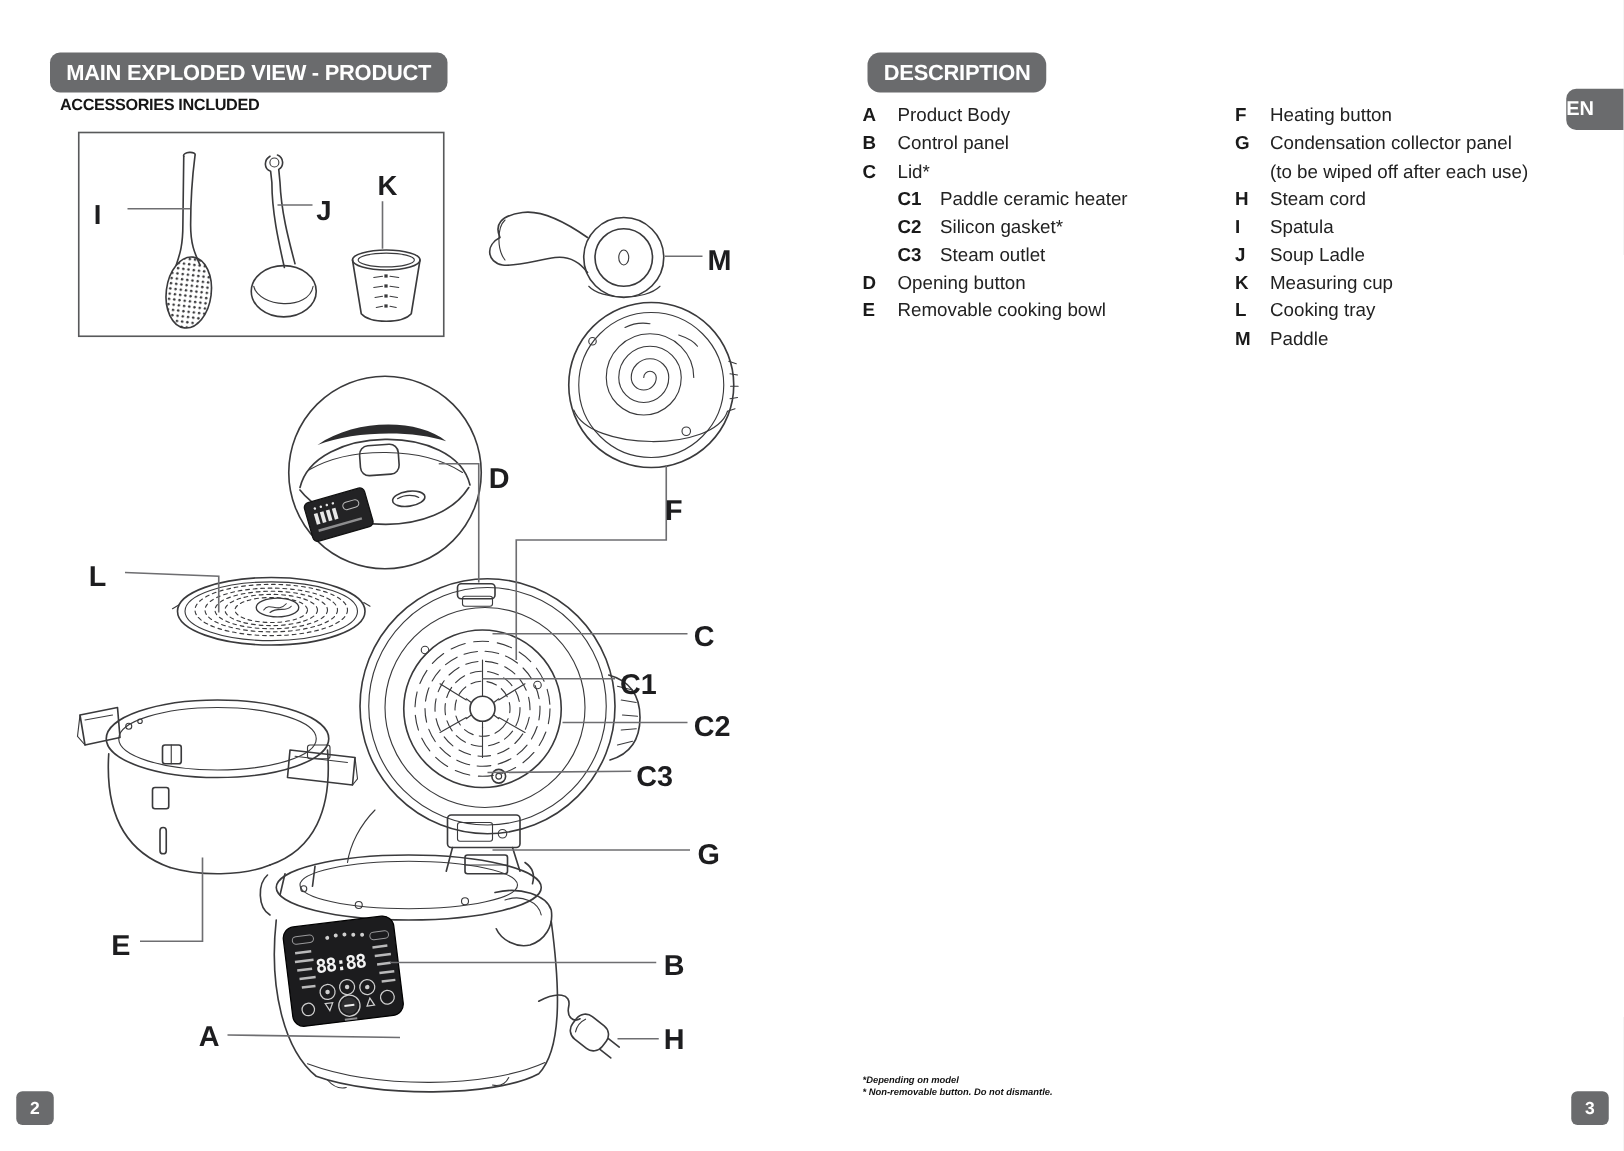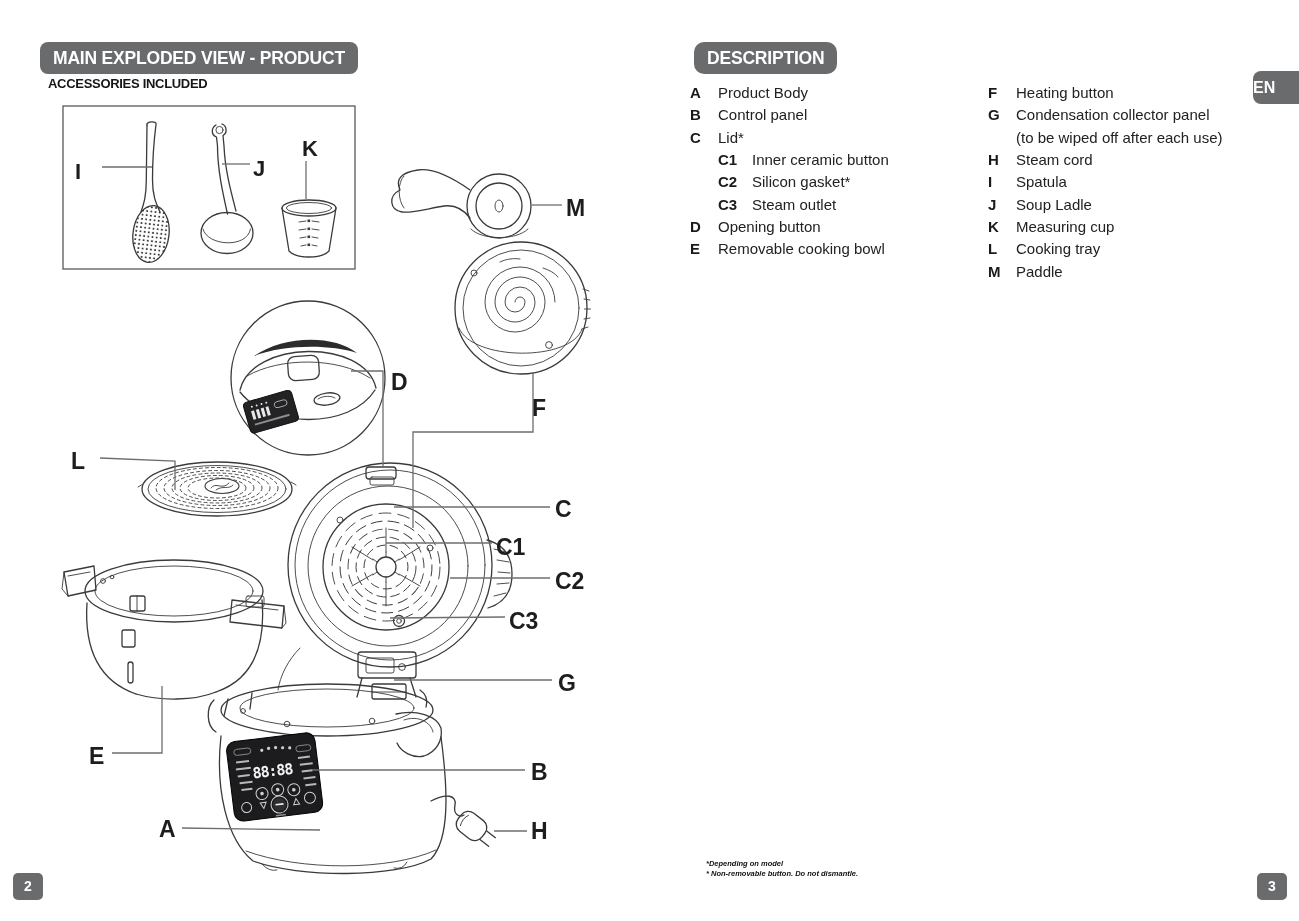"Inner ceramic button" span.dtext { text: Inner ceramic button -> Paddle ceramic heater }
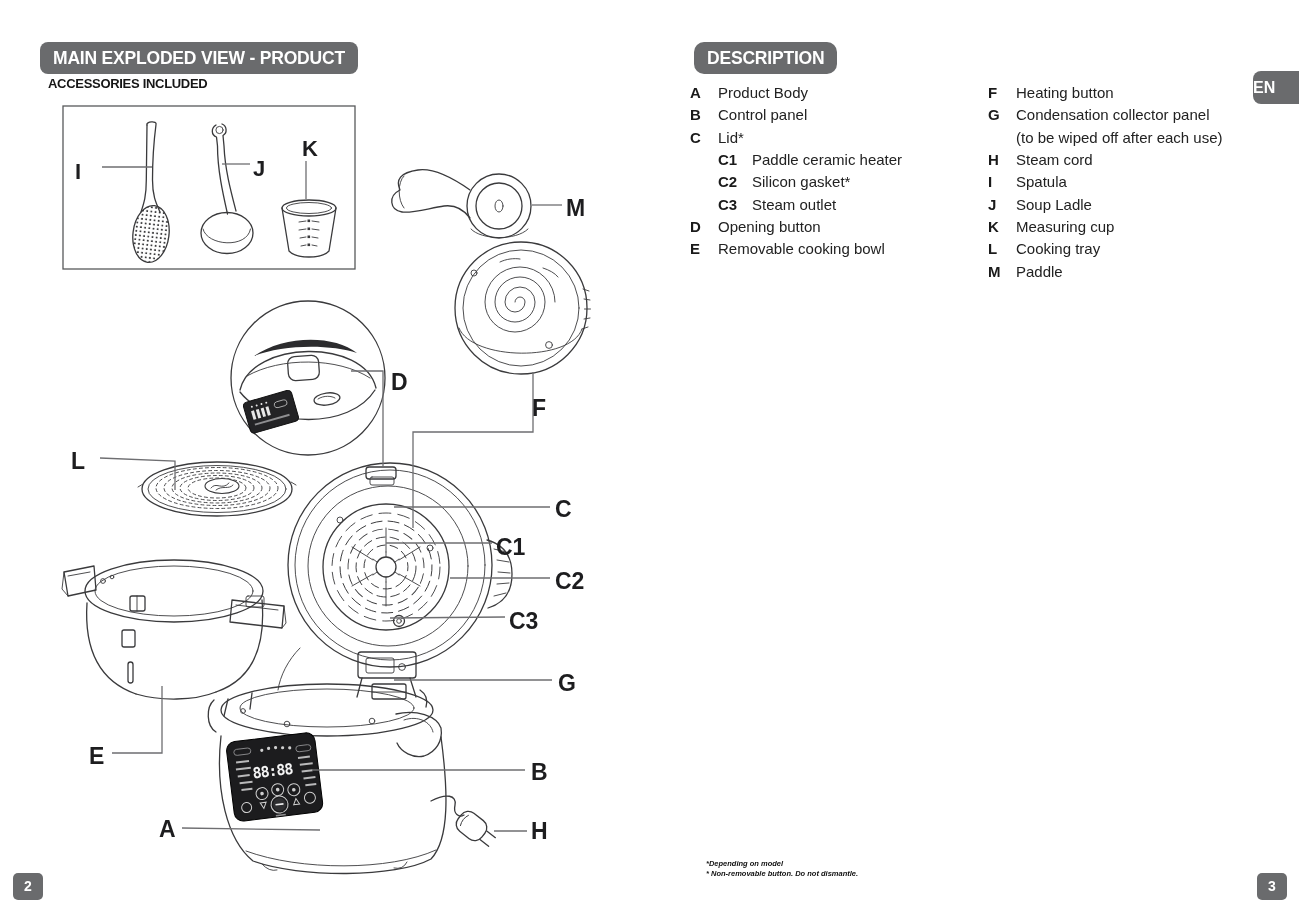"*Depending on model" #footnotes { margin-left: 16px -> none }
